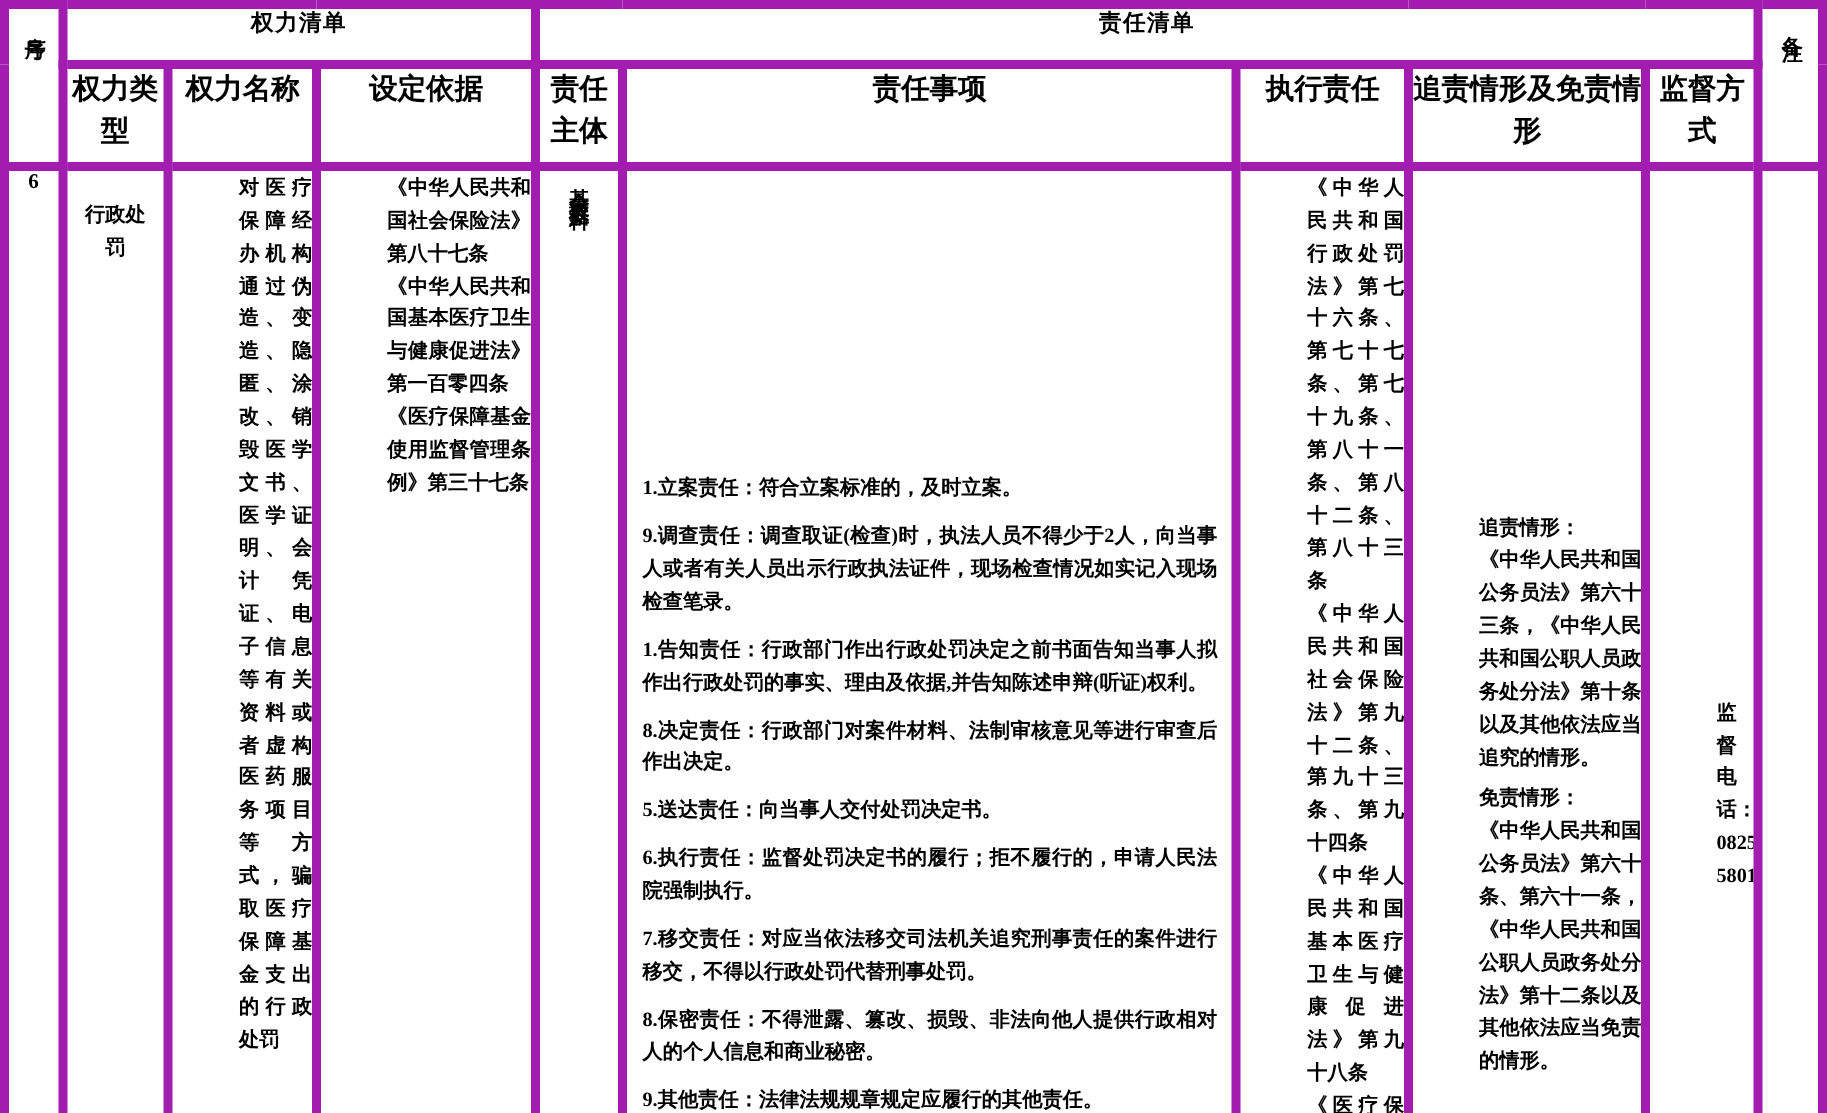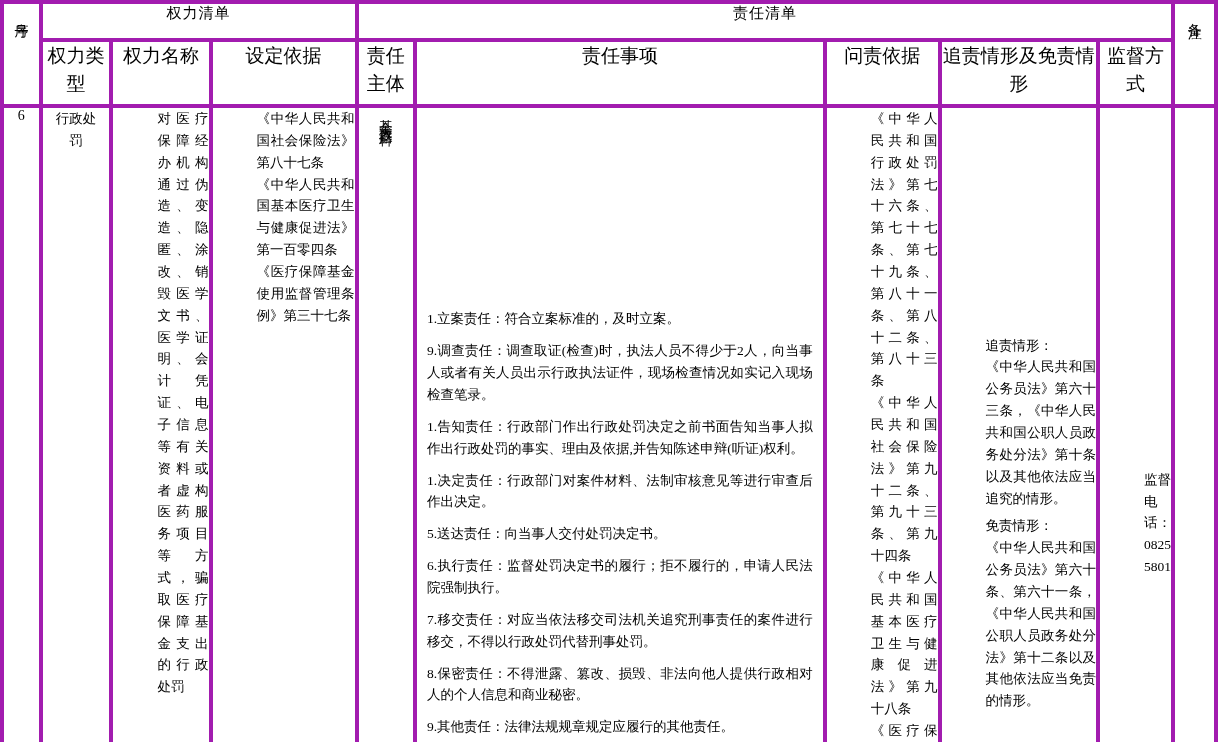"权力清单" table.sheet td, table.sheet th { border: 4px solid #a21caf -> 6px solid #a21caf; font-weight: normal -> bold }
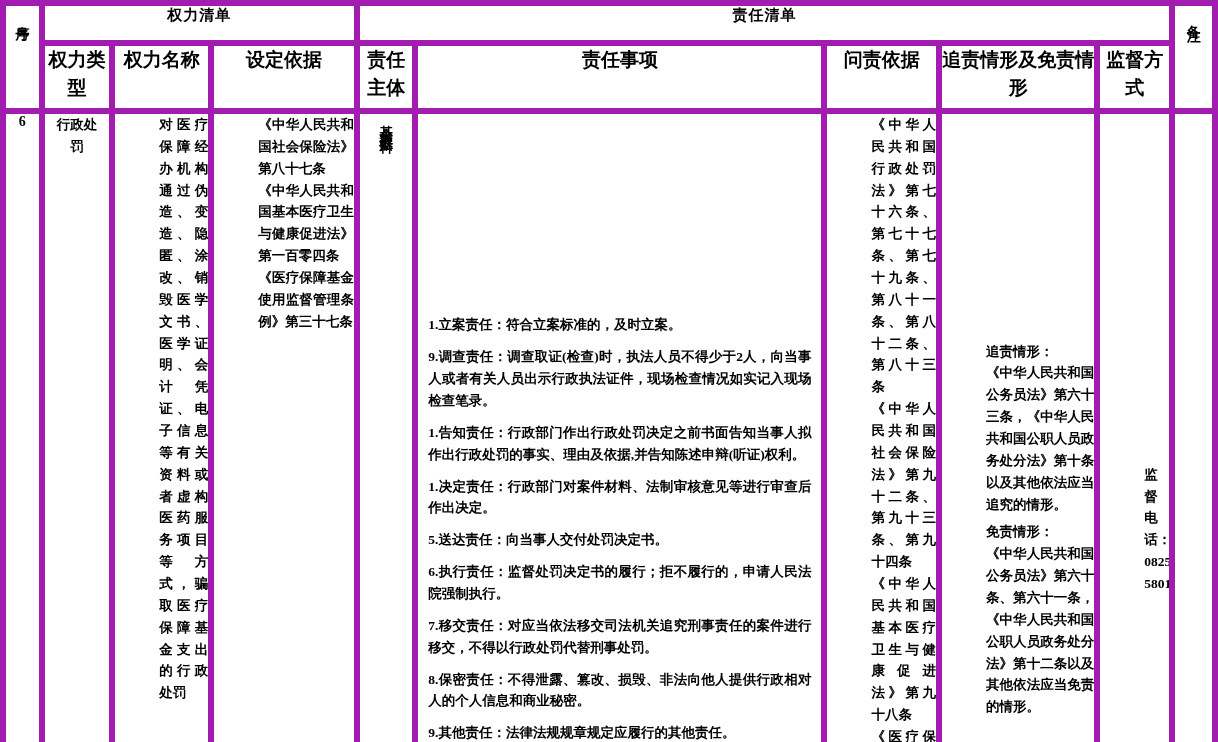"问责依据" td.colhead { text: 问责依据 -> 执行责任 }
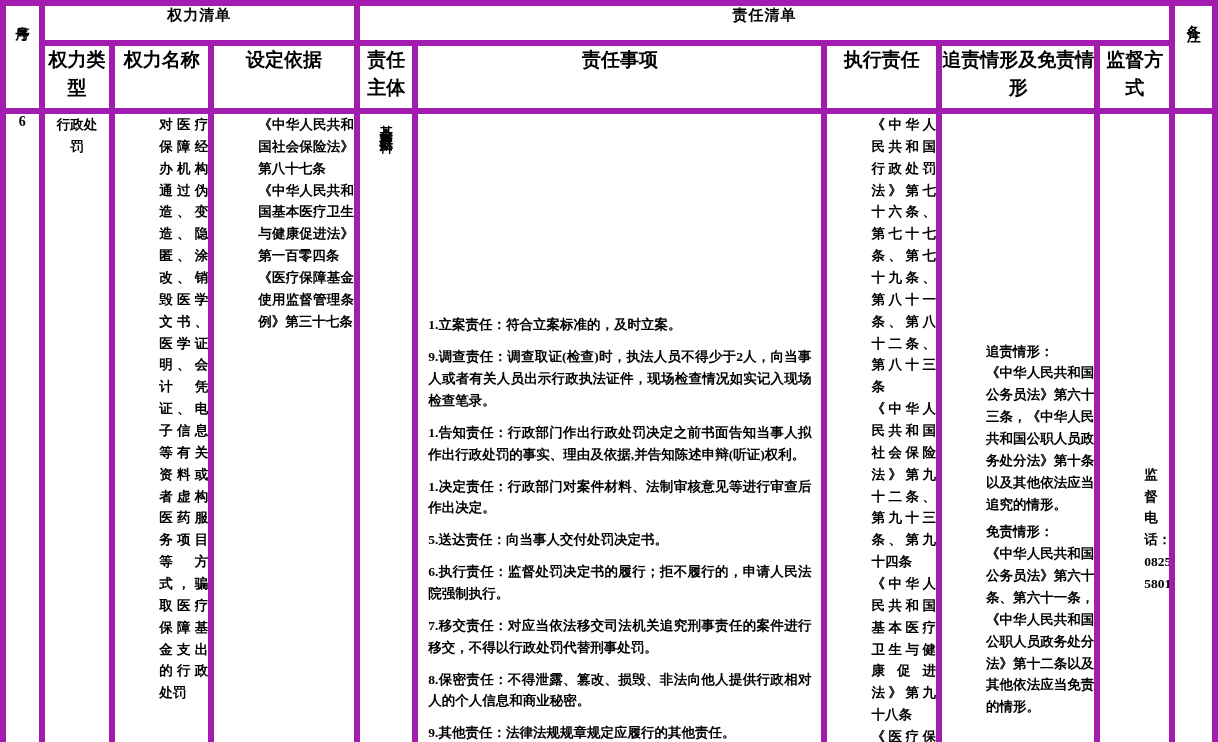"行政处罚" div { margin: 0 auto -> 18px auto }
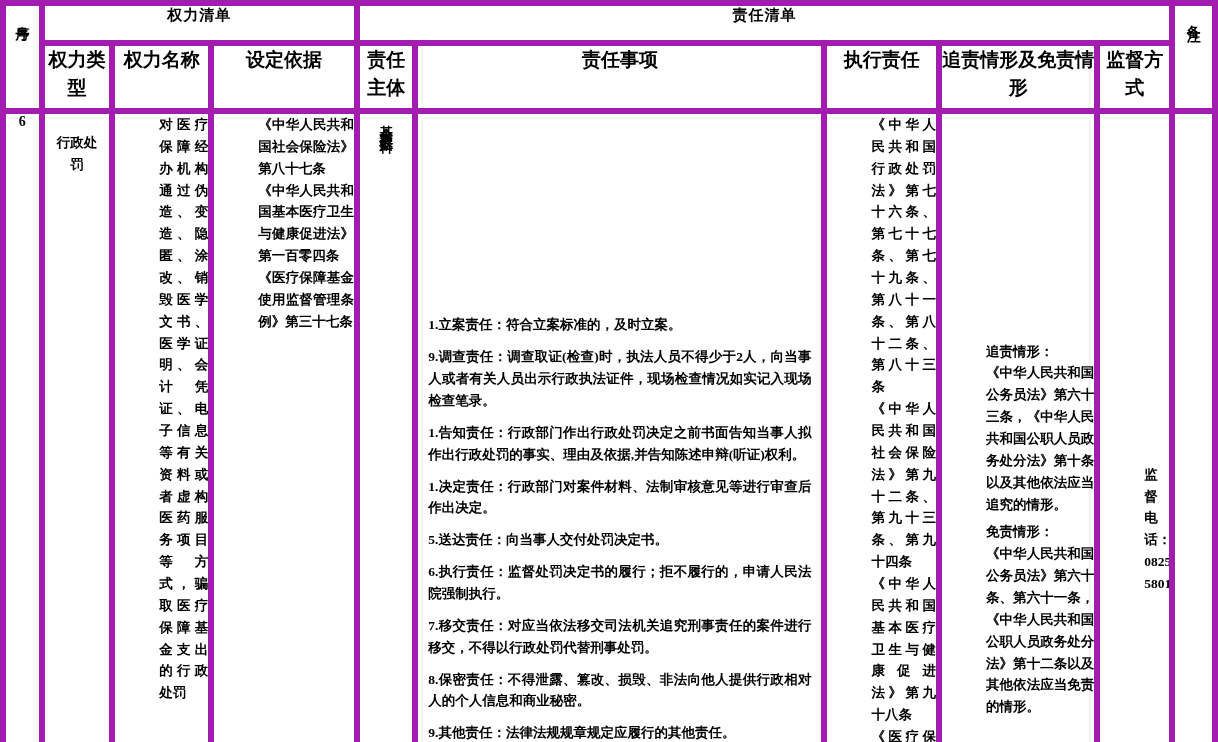"1.决定责任：行政部门对案件材料、法制审核意见等进行审查后作出决定。" div.just { text: 1 -> 8 }
